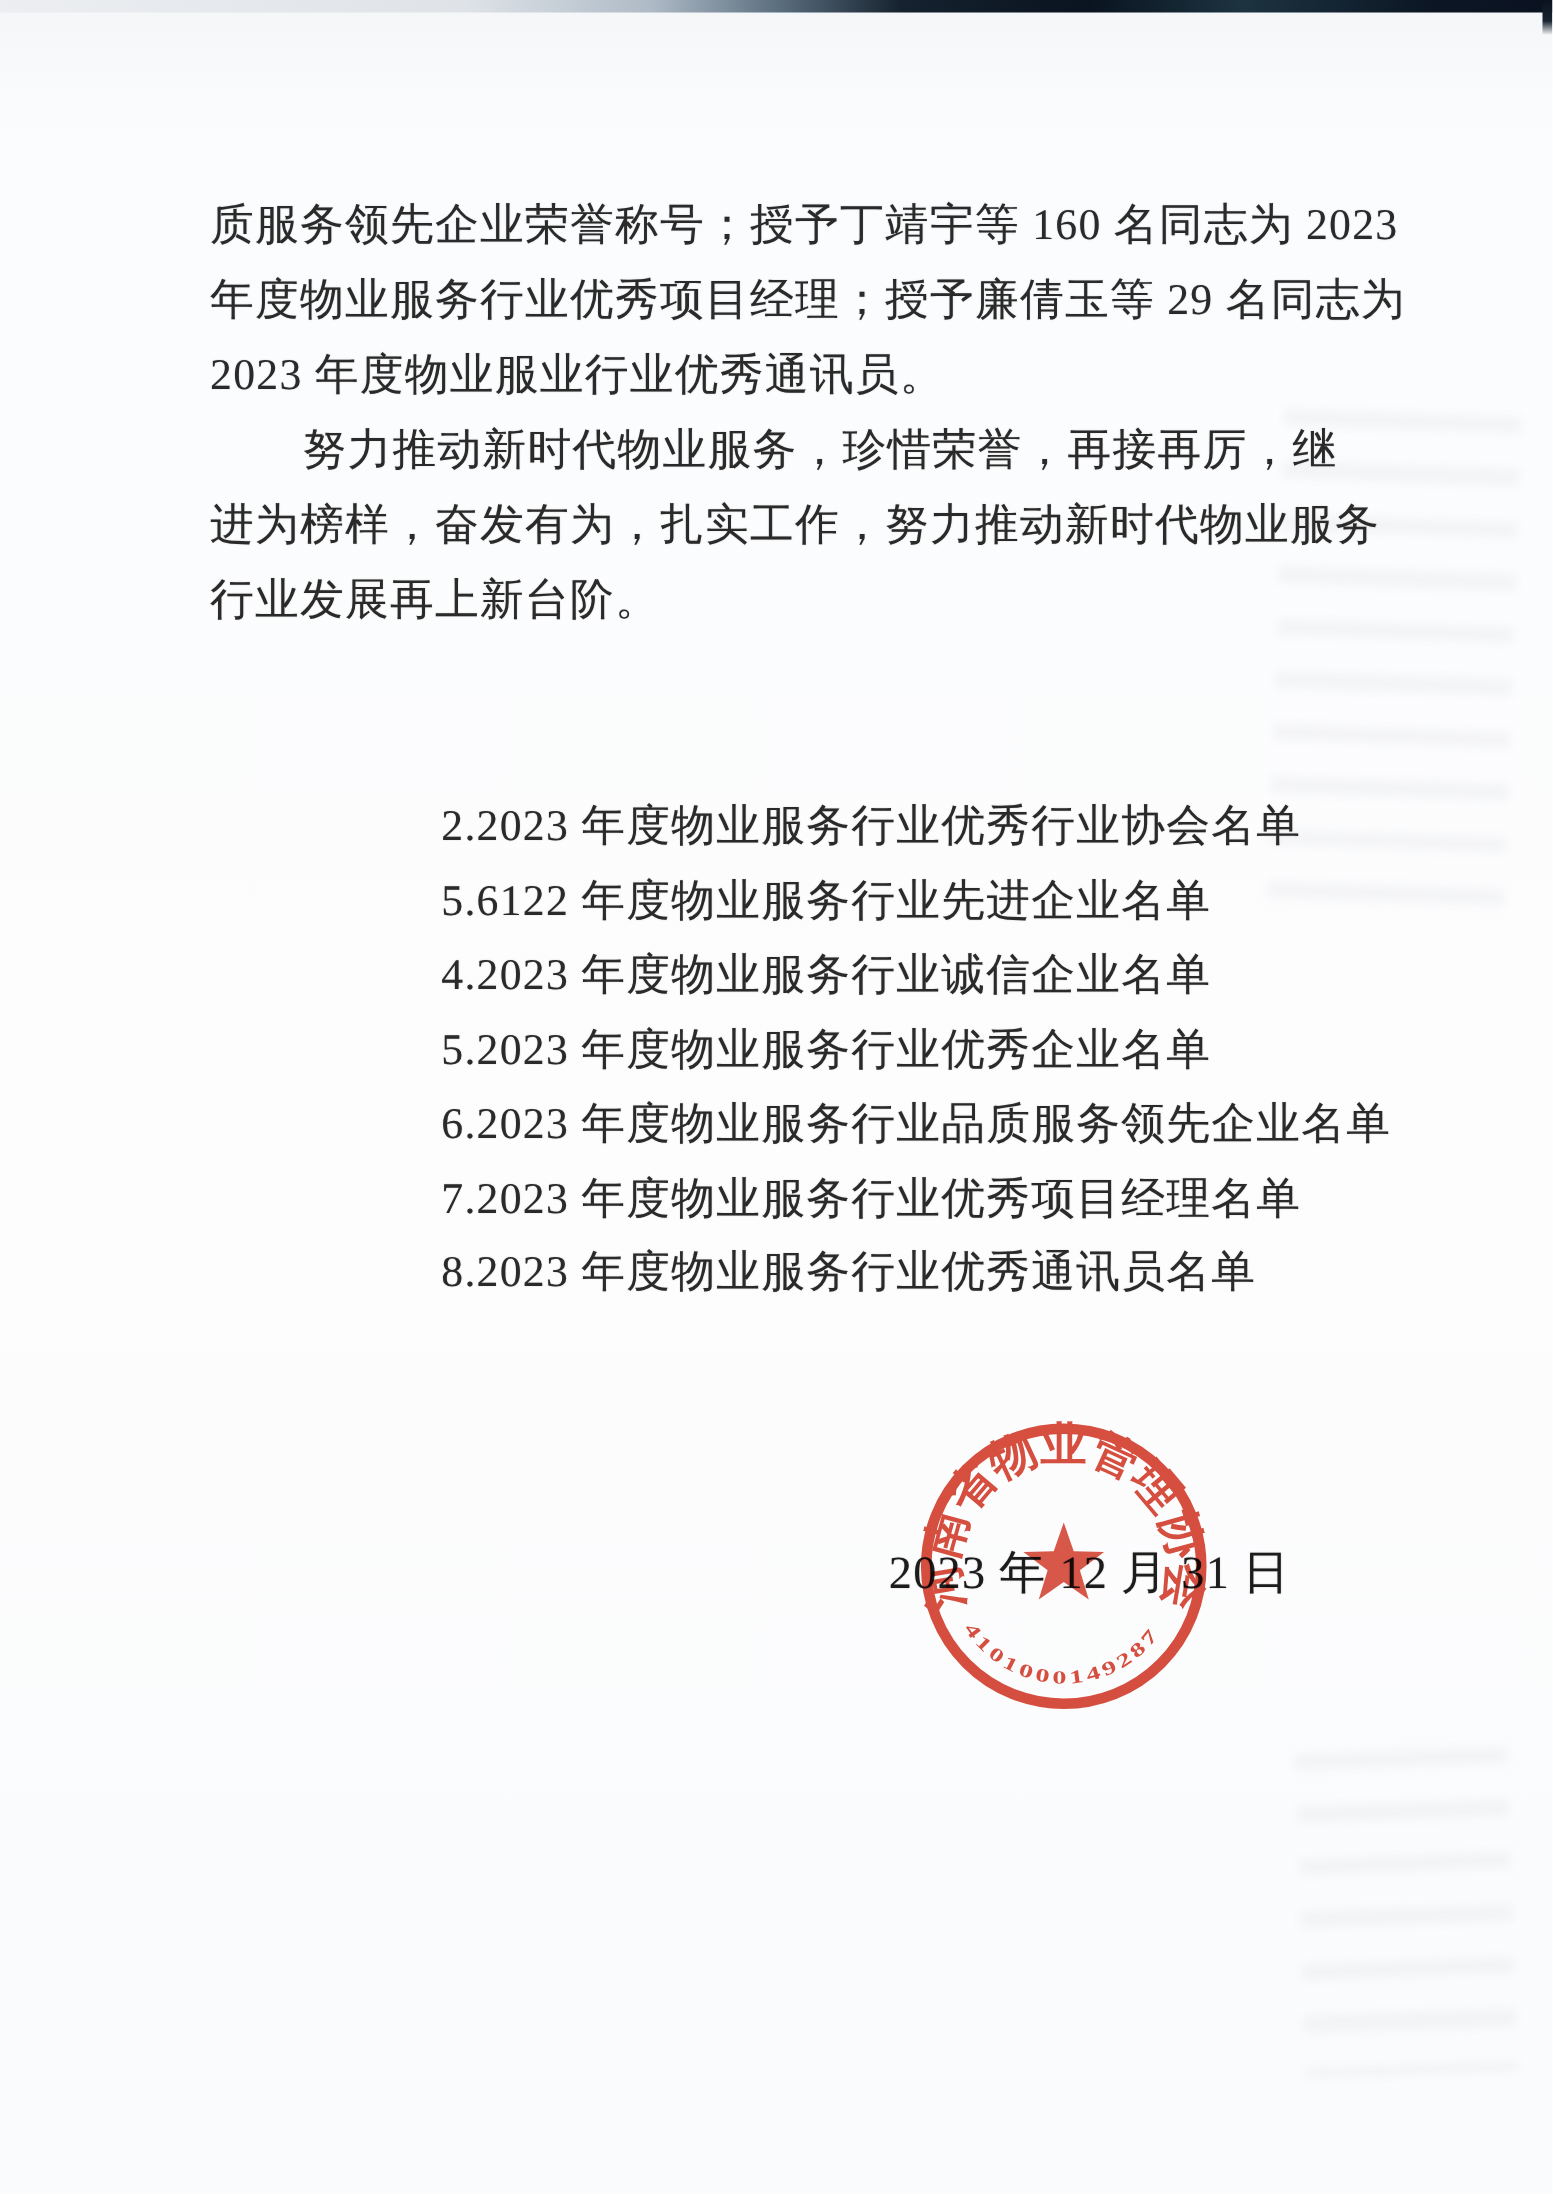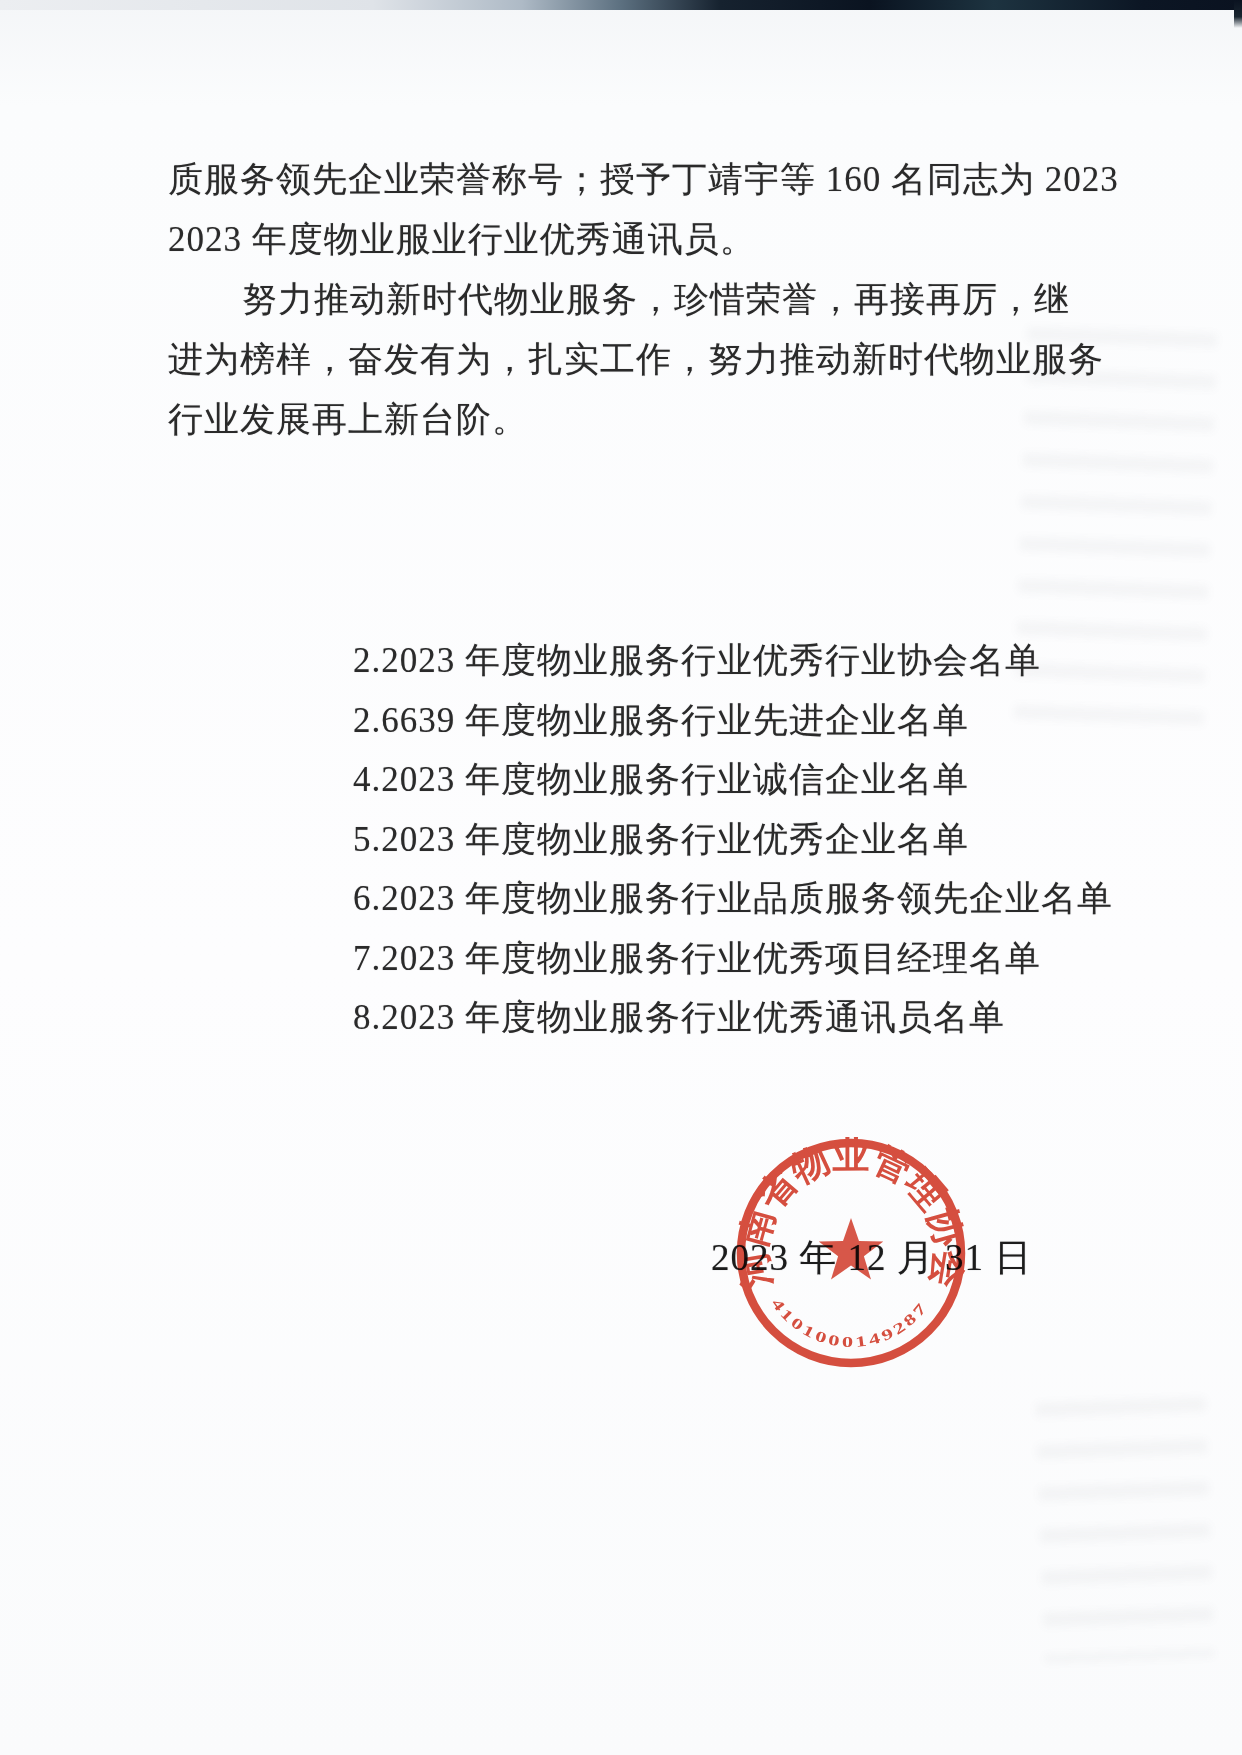"年度物业服务行业优秀项目经理；授予廉倩玉等 29 名同志为" div.line { html: none -> <div>年度物业服务行业优秀项目经理；授予廉倩玉等 29 名同志为</div> }
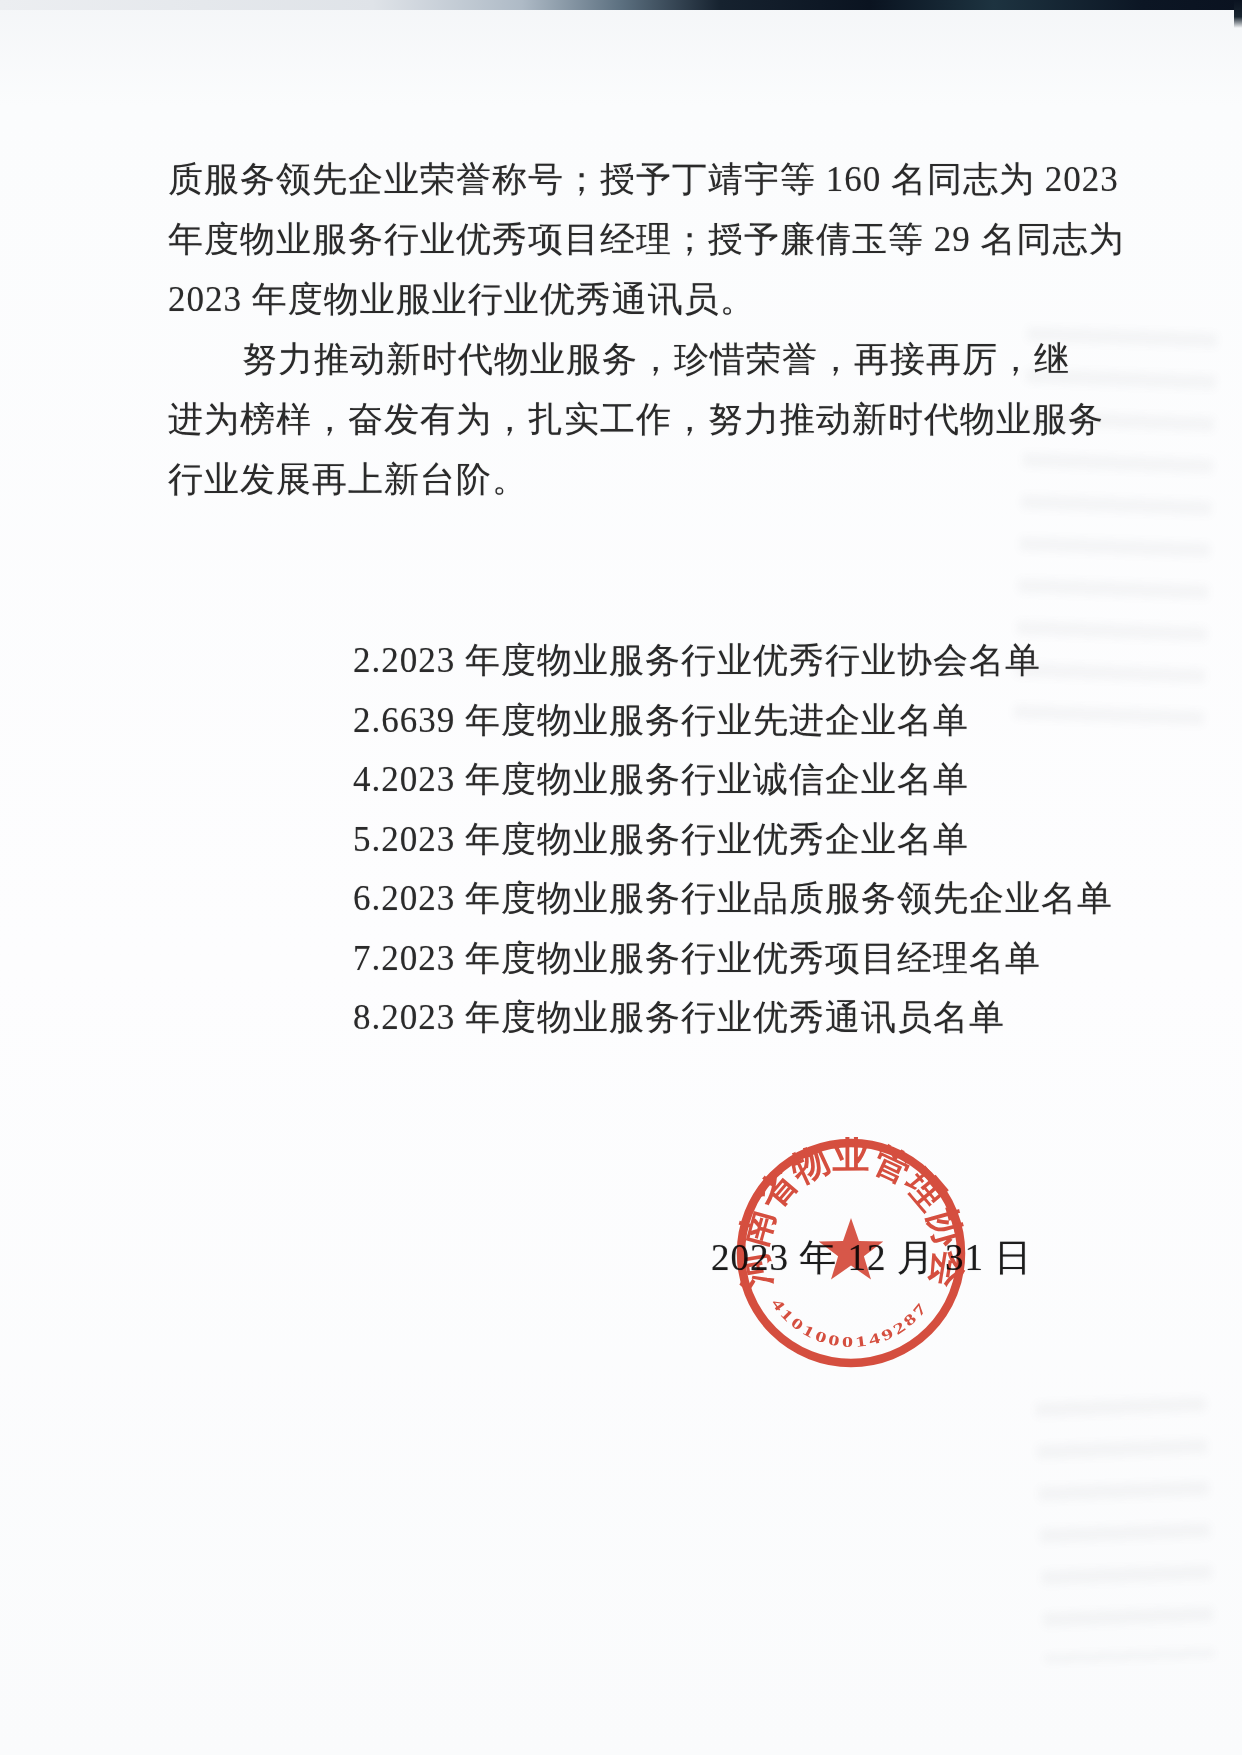"2.6639 年度物业服务行业先进企业名单" span { text: 2.6639 -> 5.6122 }
